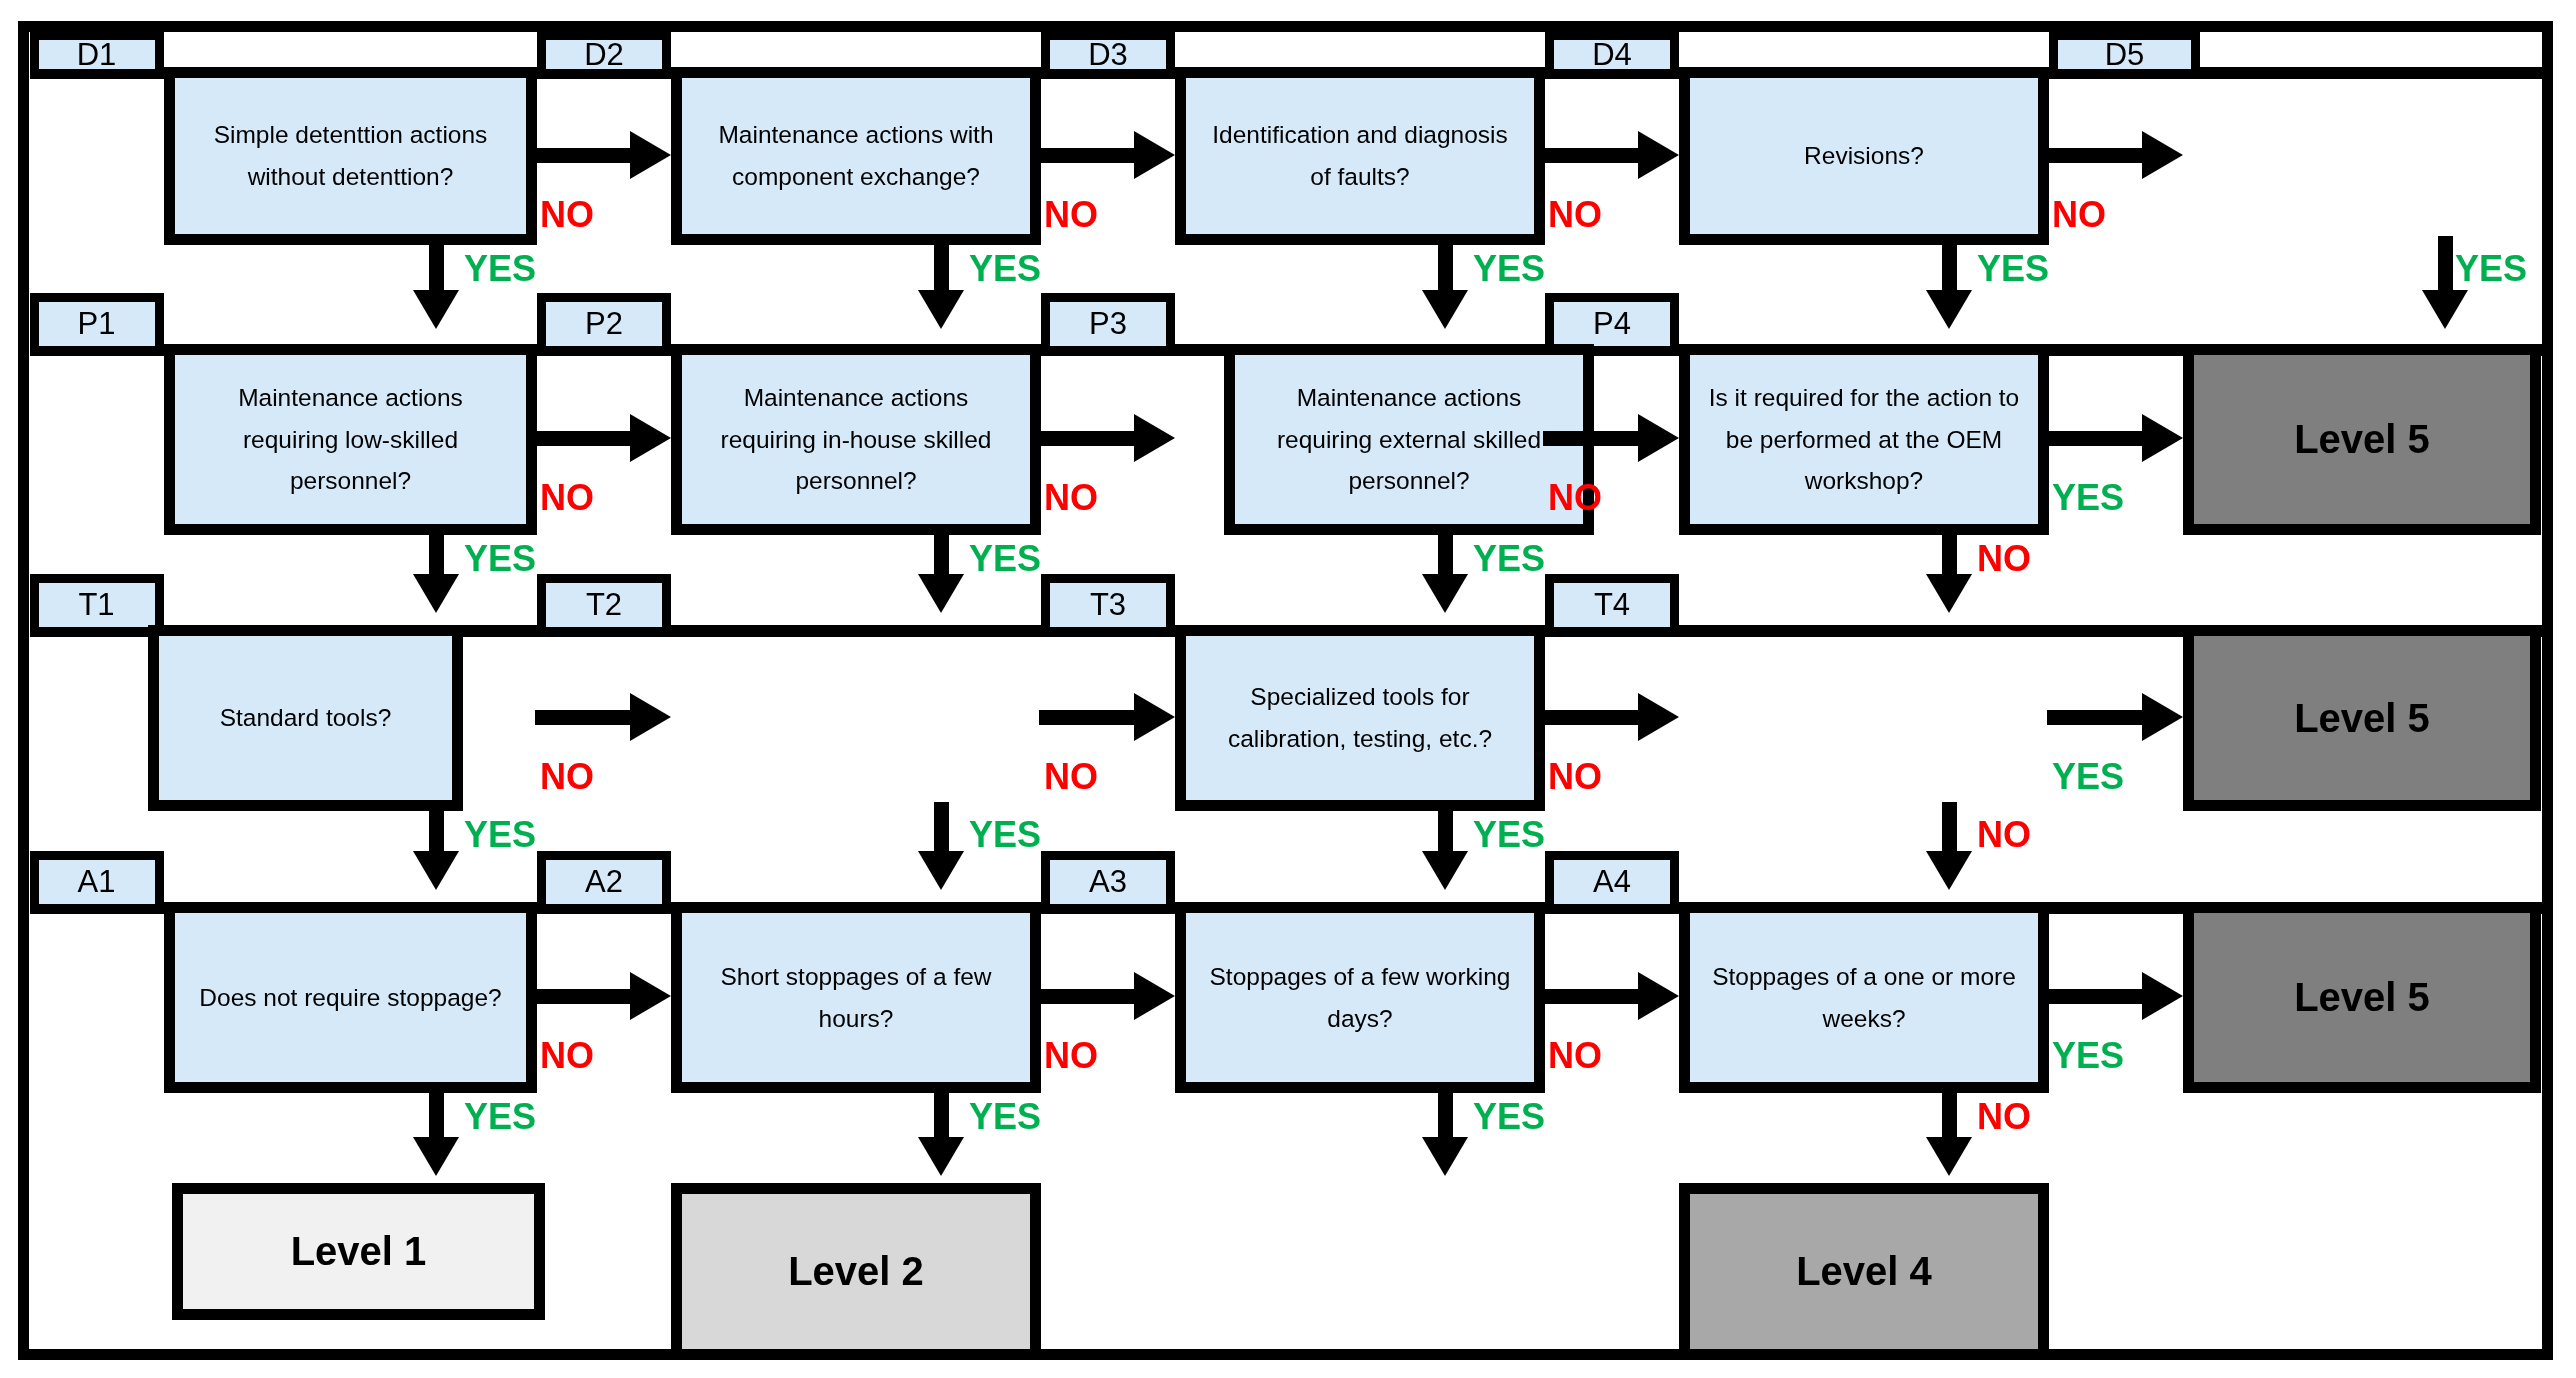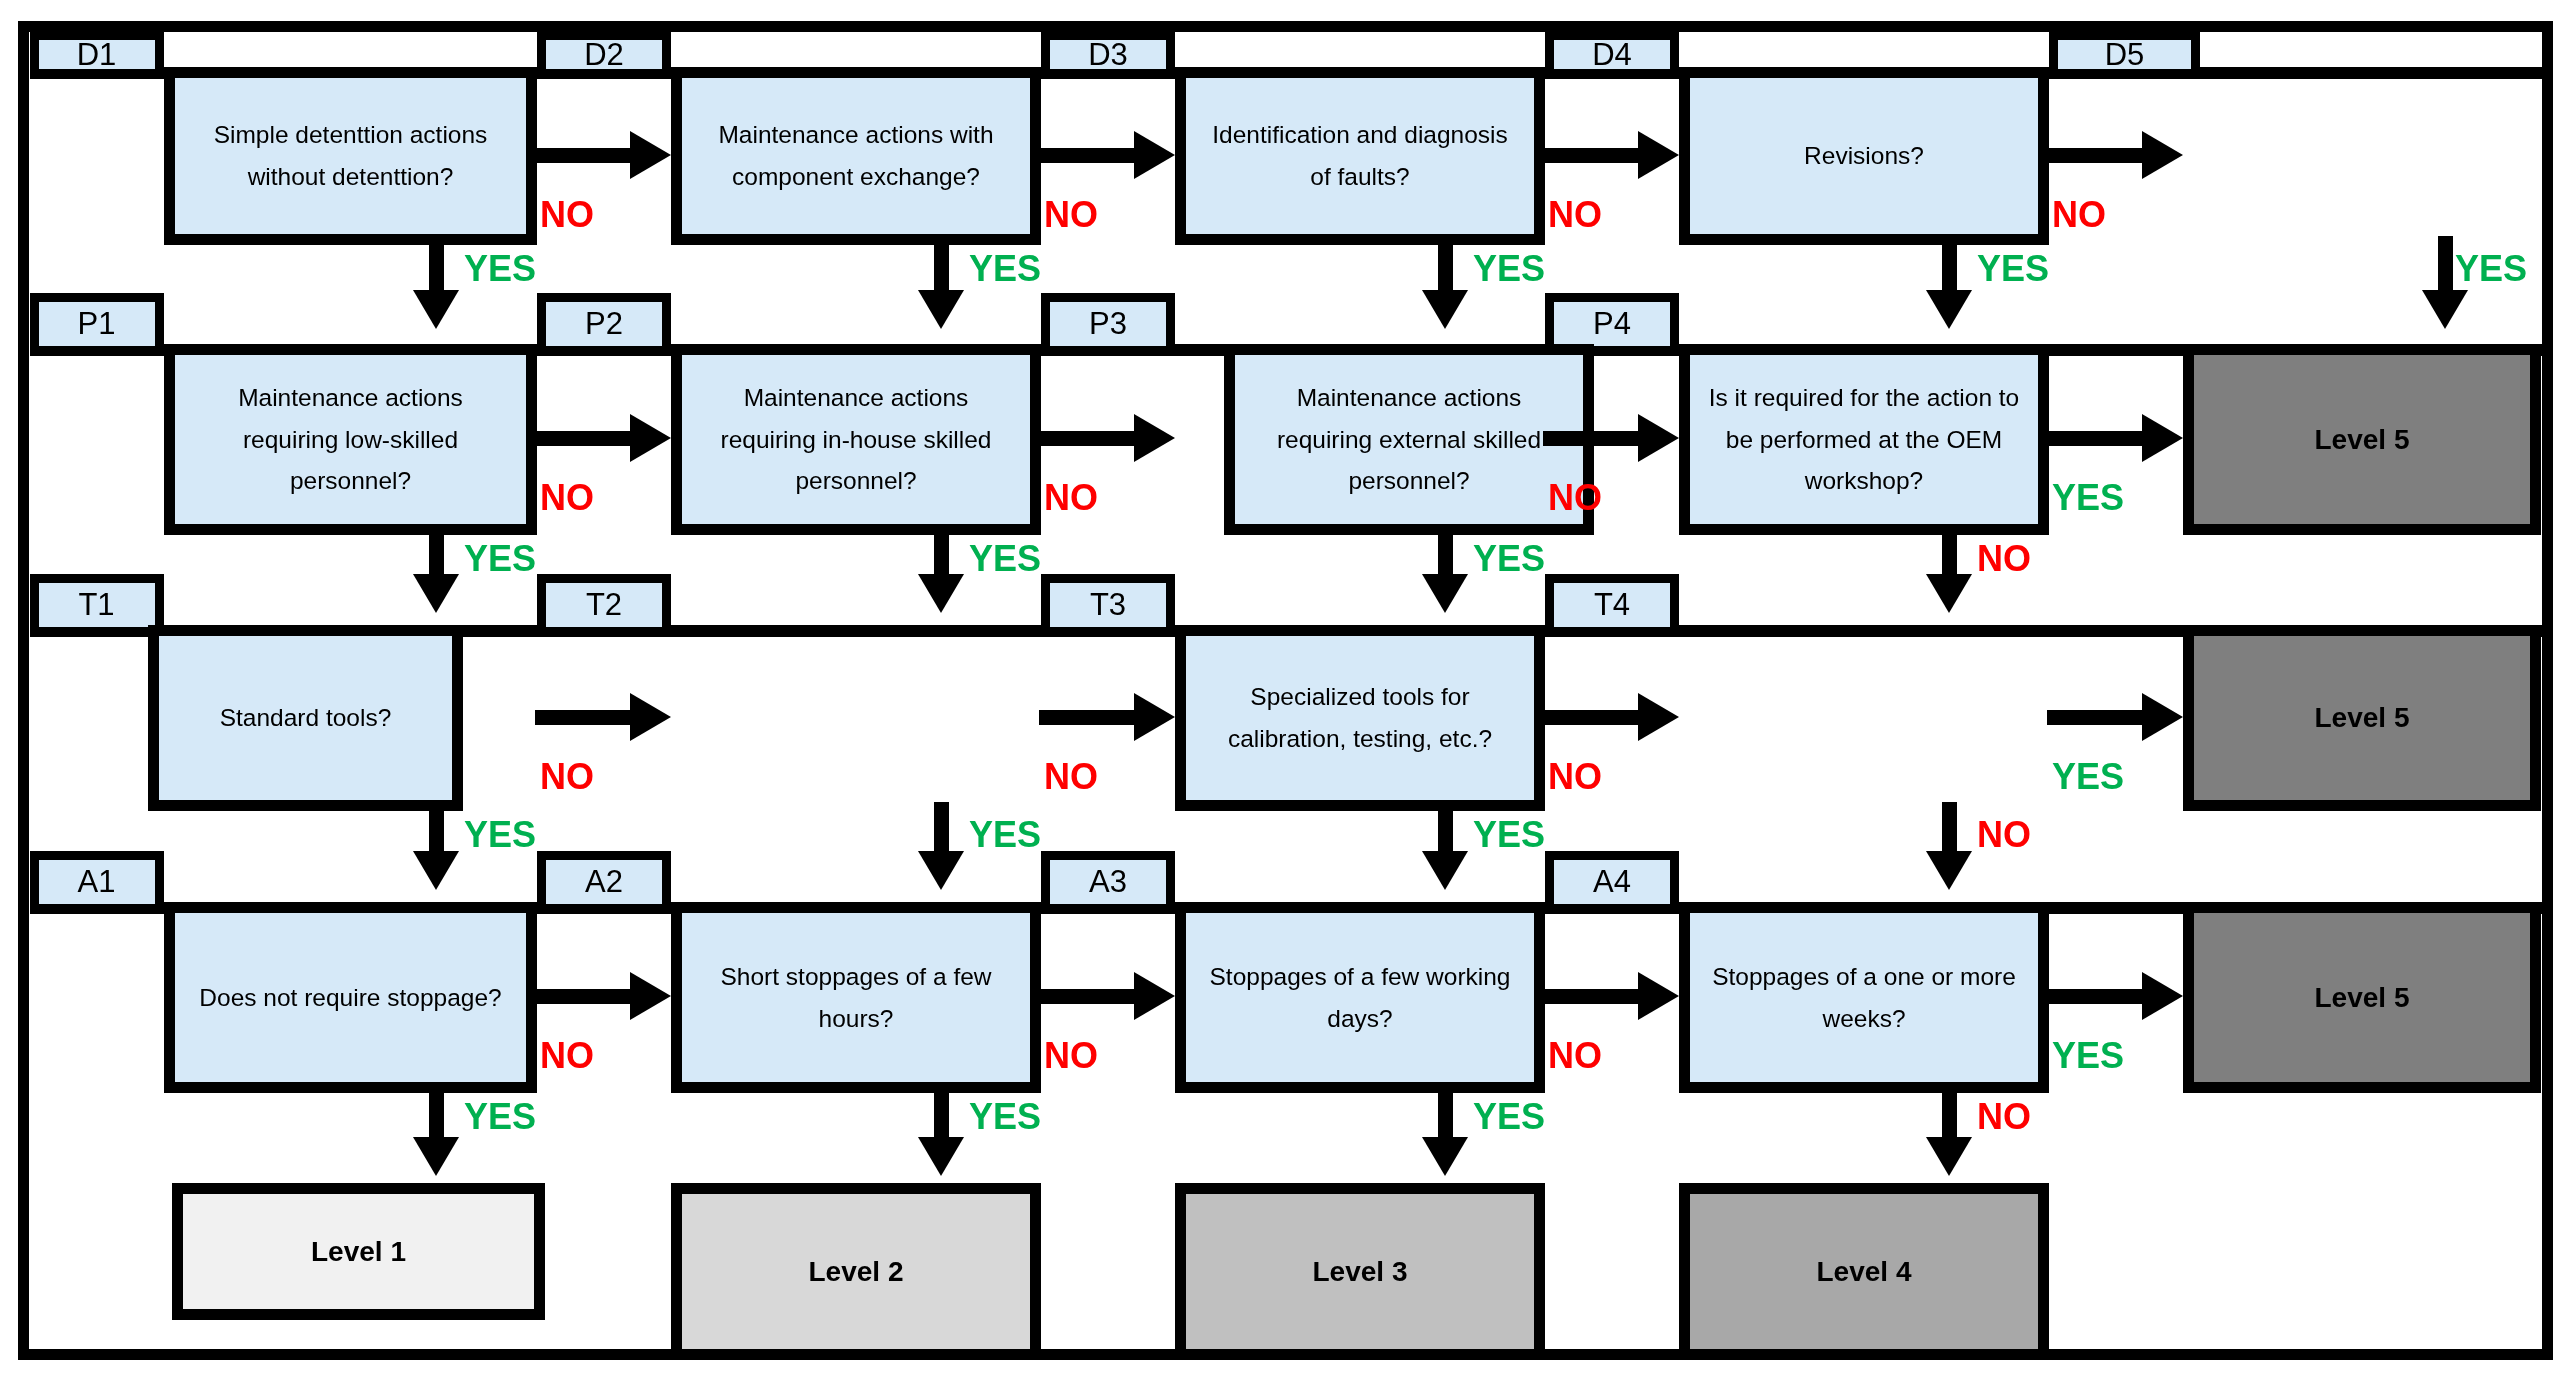"Level 5" .term { font-size: 28px -> 40px }
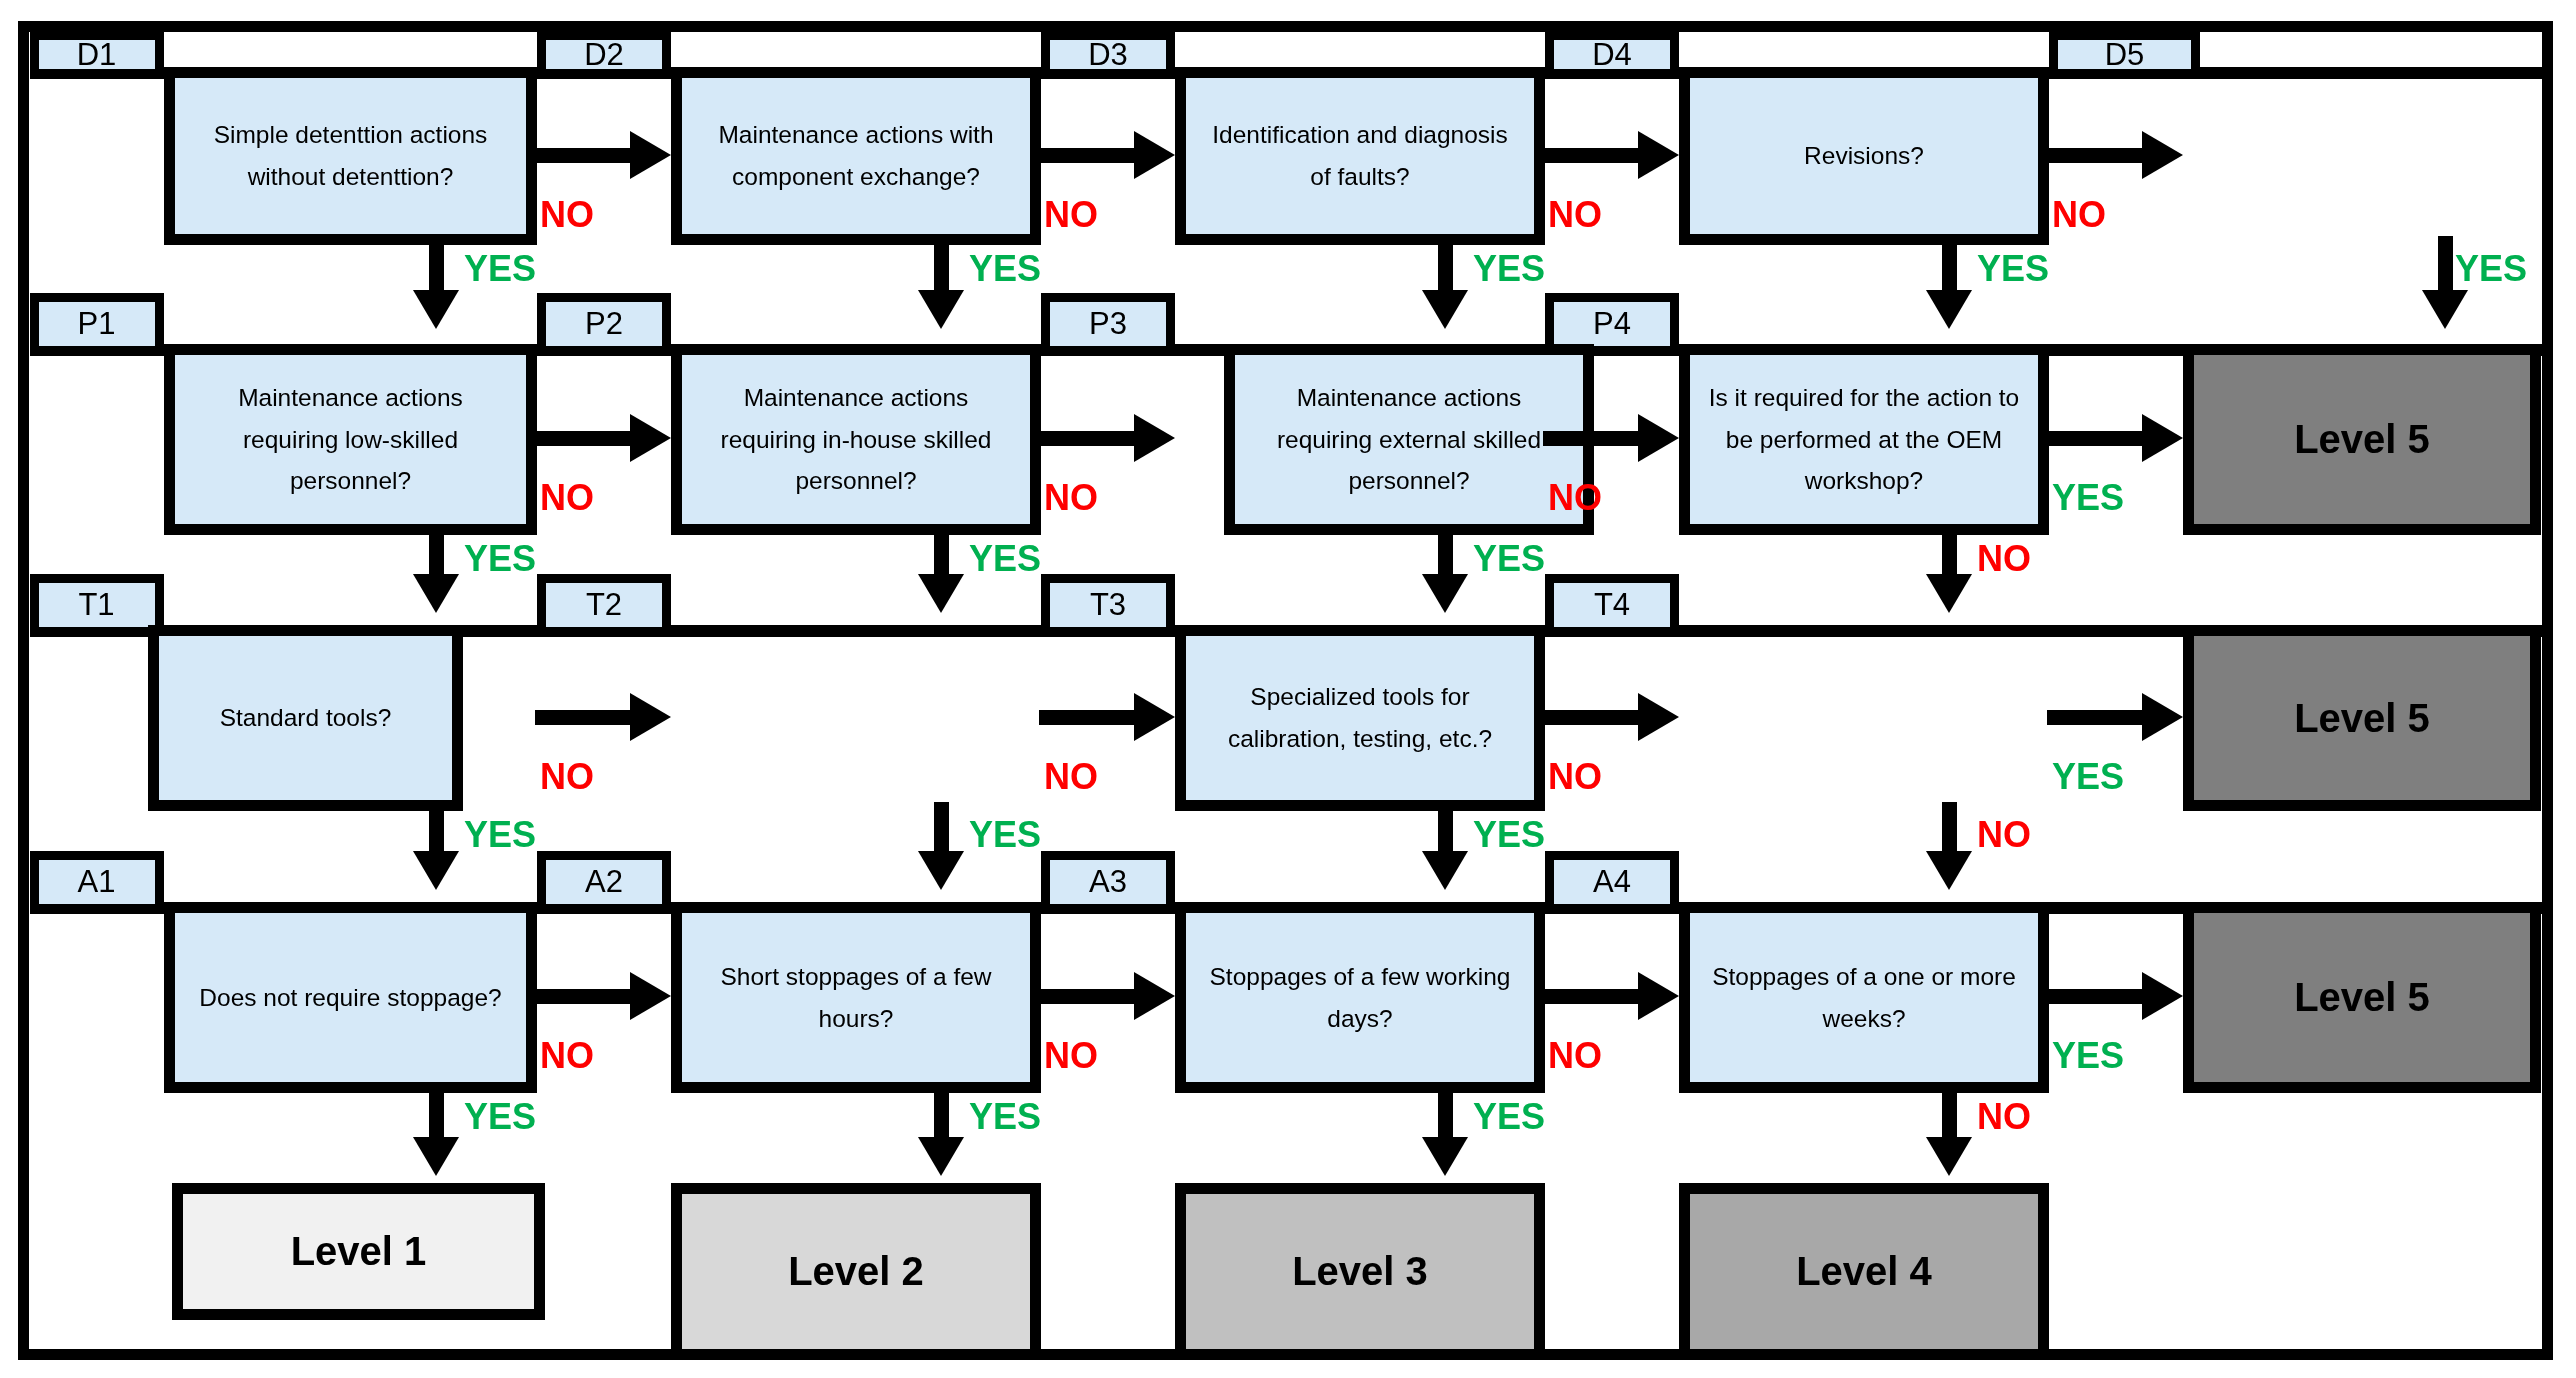"Level 3" div.term { html: <div>Level 3</div> -> none }
